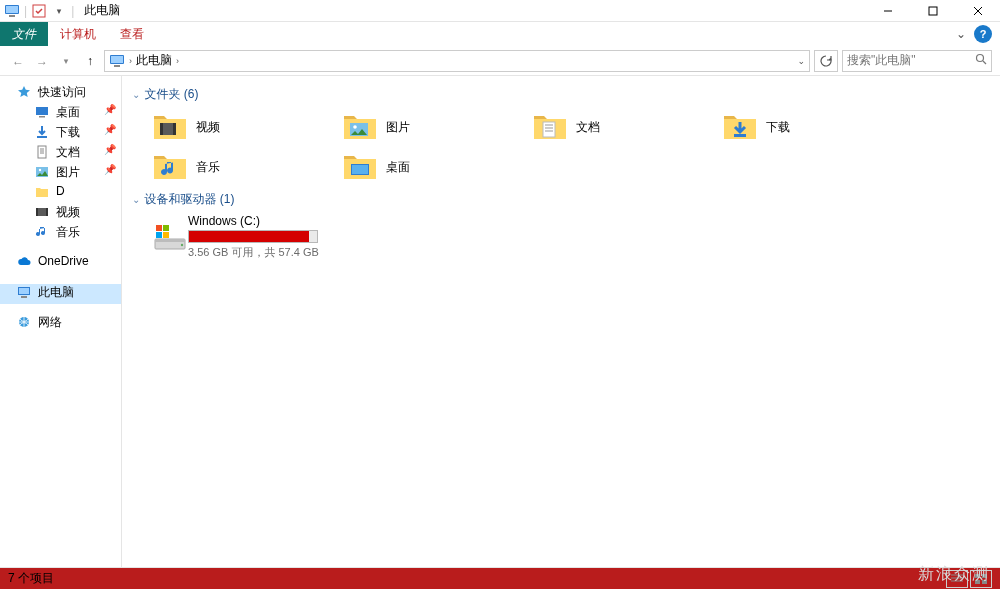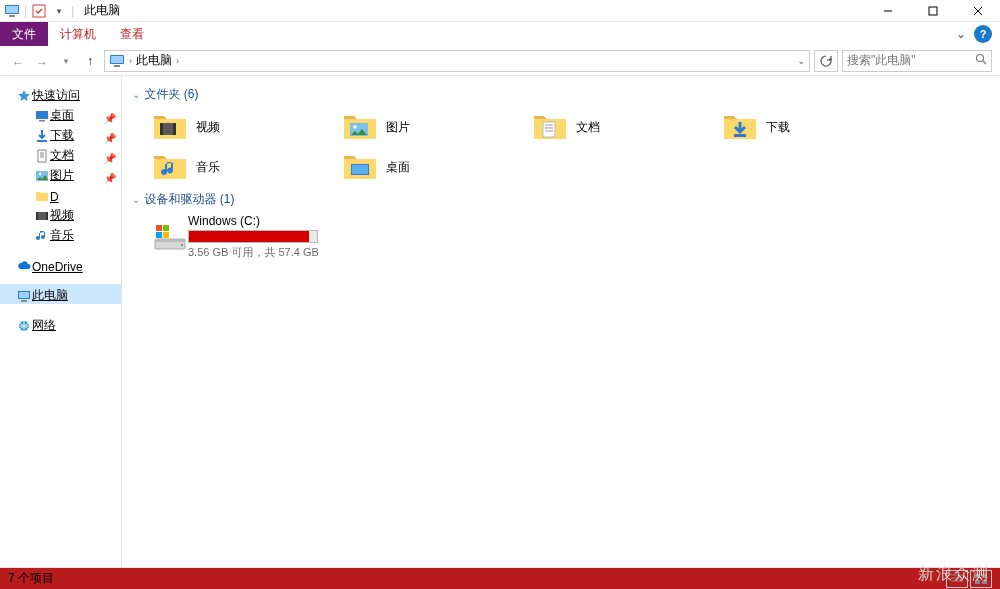"文件" .ribbon-tab.file { background: #701a75 -> #0f766e; font-style: none -> italic }
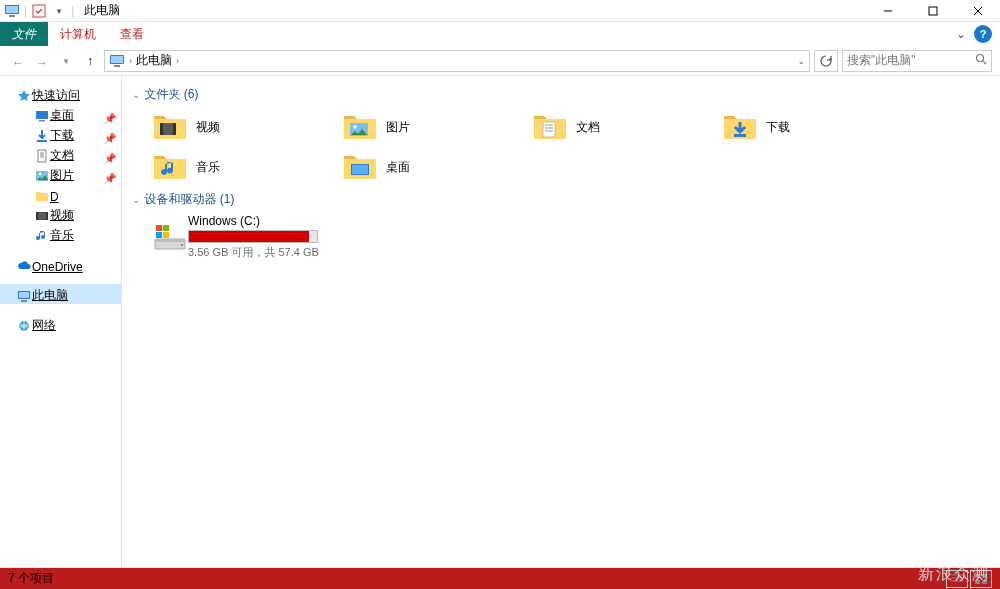"快速访问" .navitem { align-items: flex-end -> flex-start; gap: none -> 6px; text-decoration: underline -> none }
